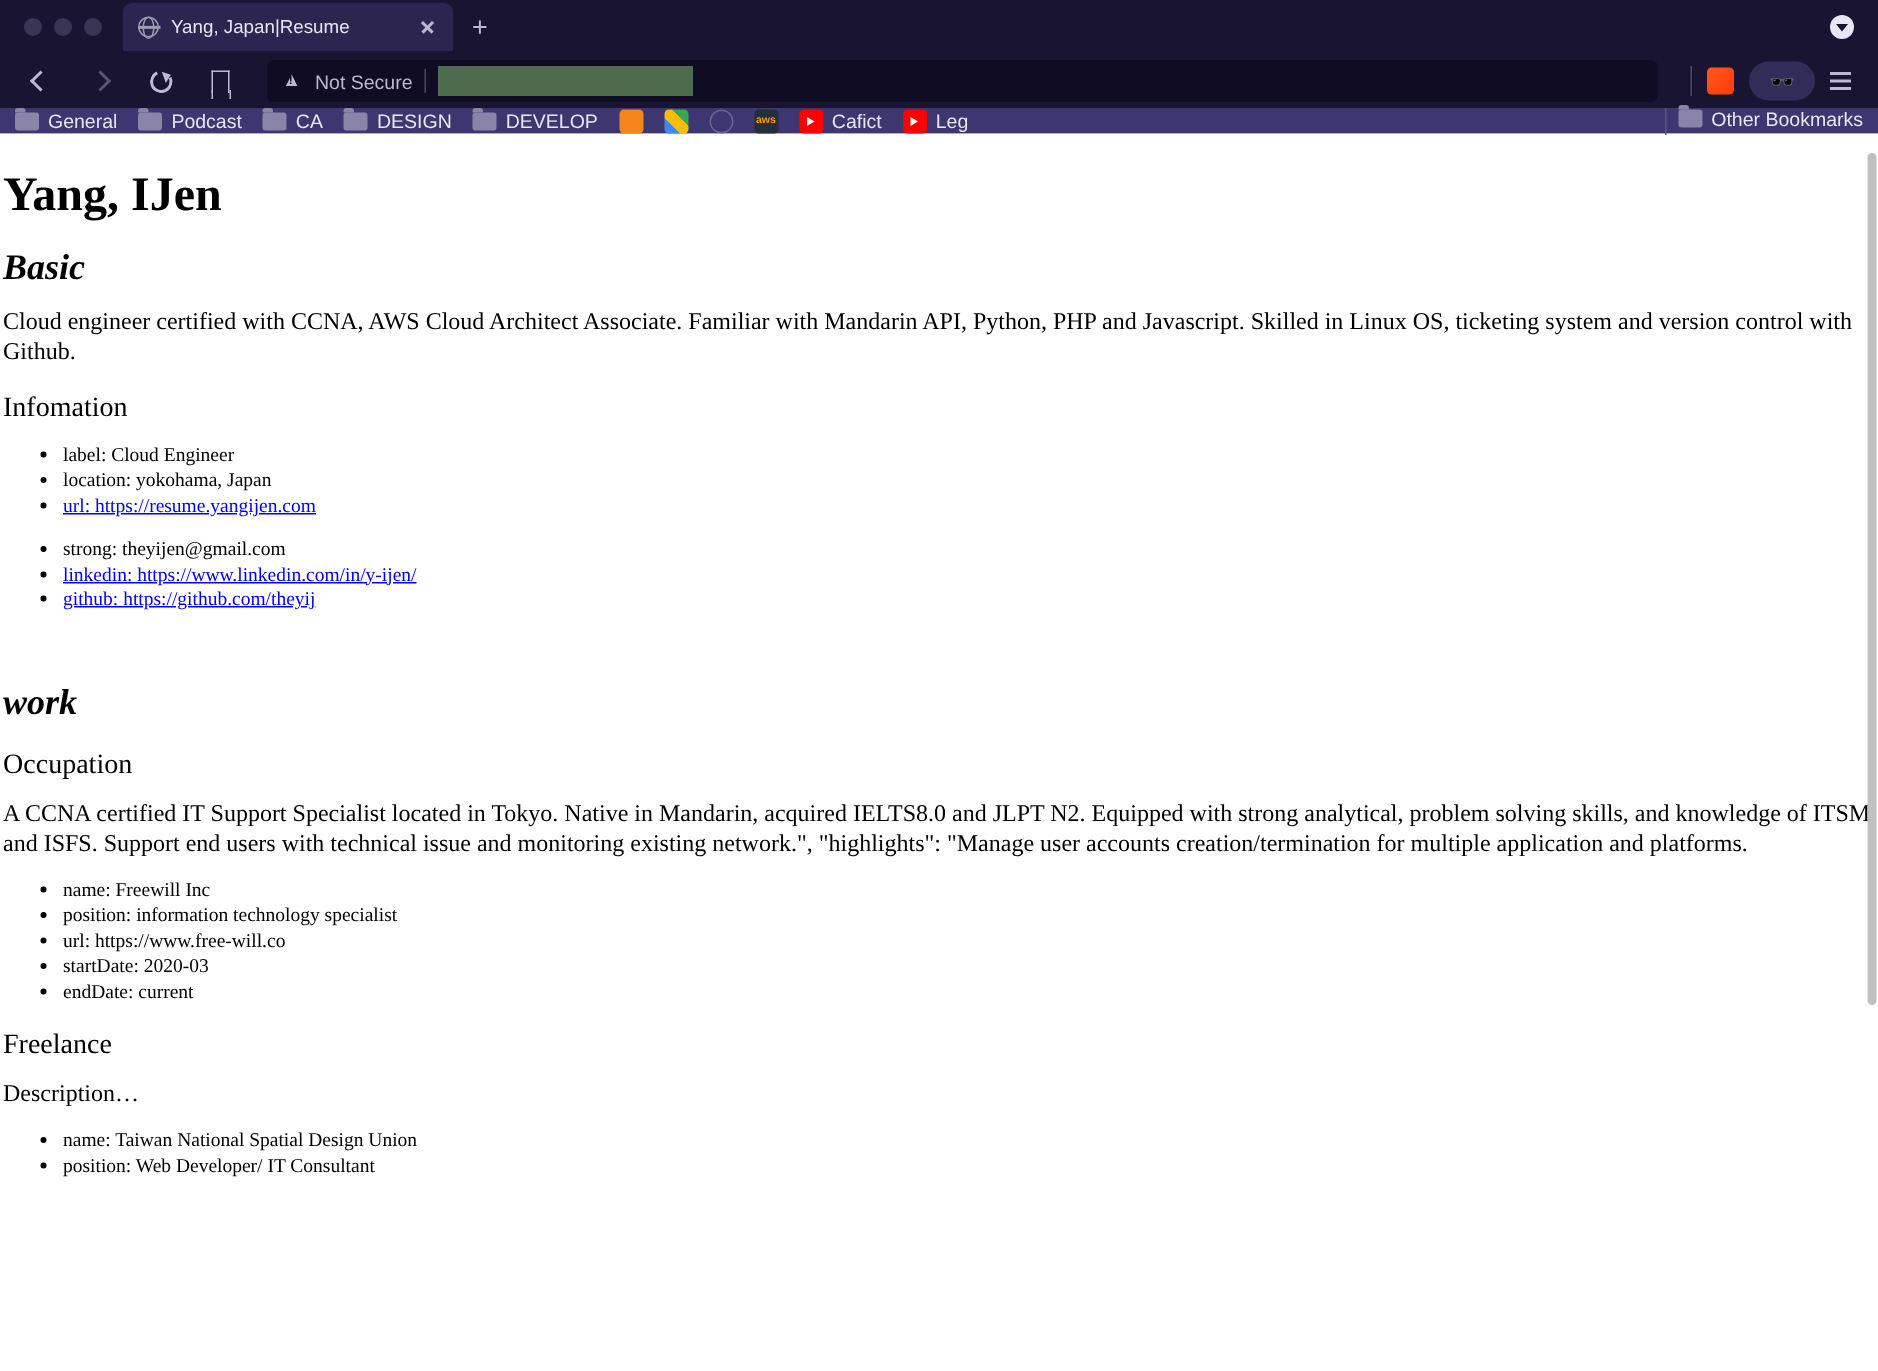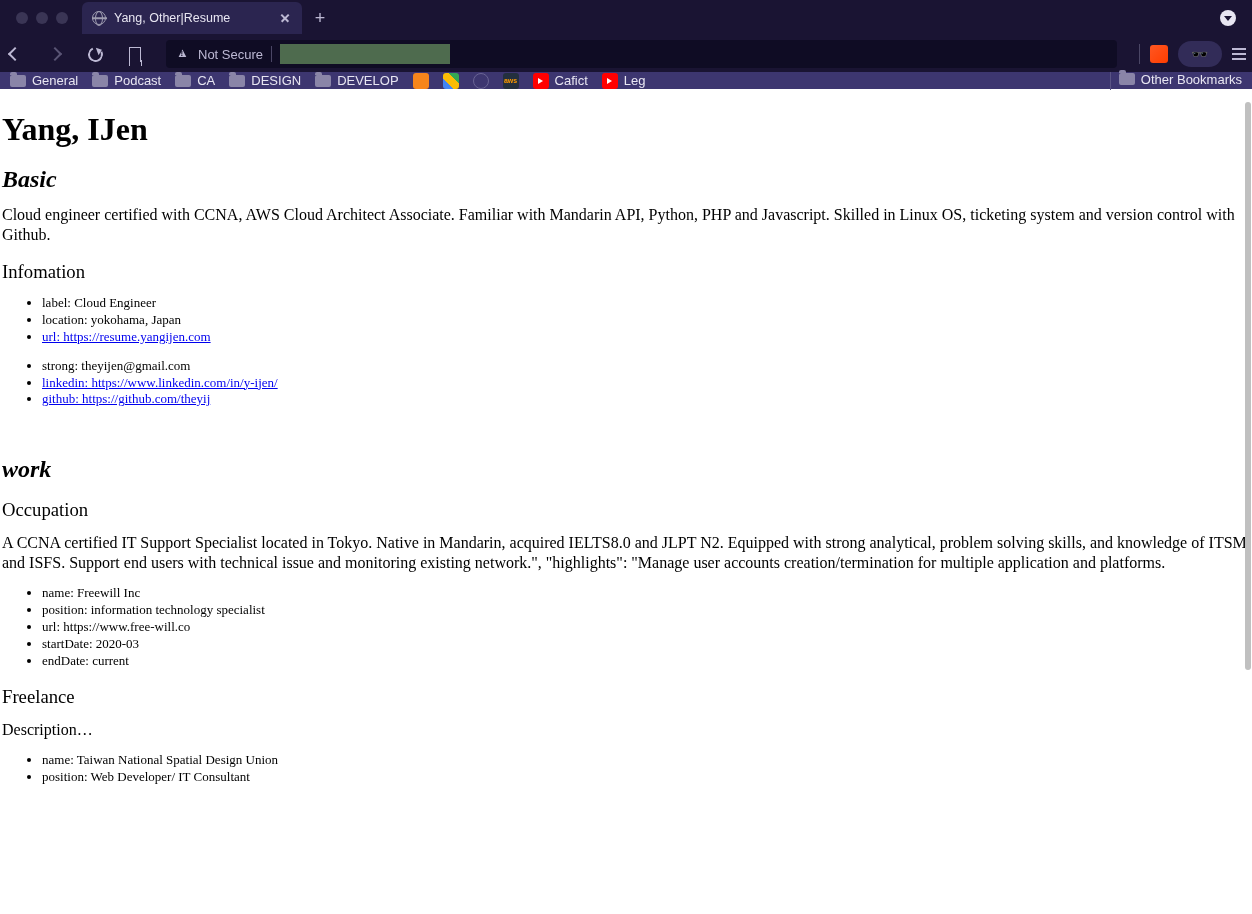"Yang, Other|Resume" span.tab-title { text: Other -> Japan }
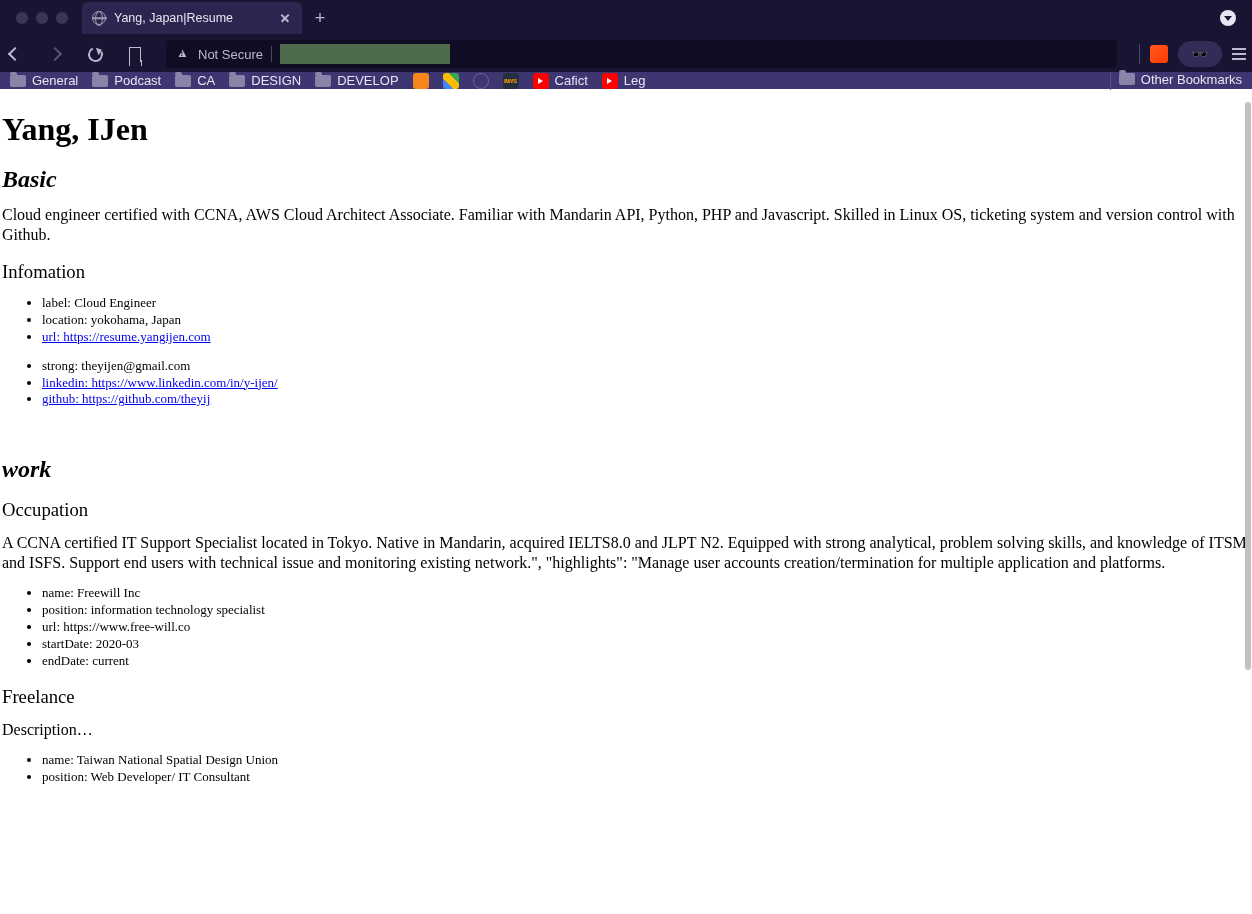"Not Secure" .nav-bar { padding: 0 6px -> 0 18px }
